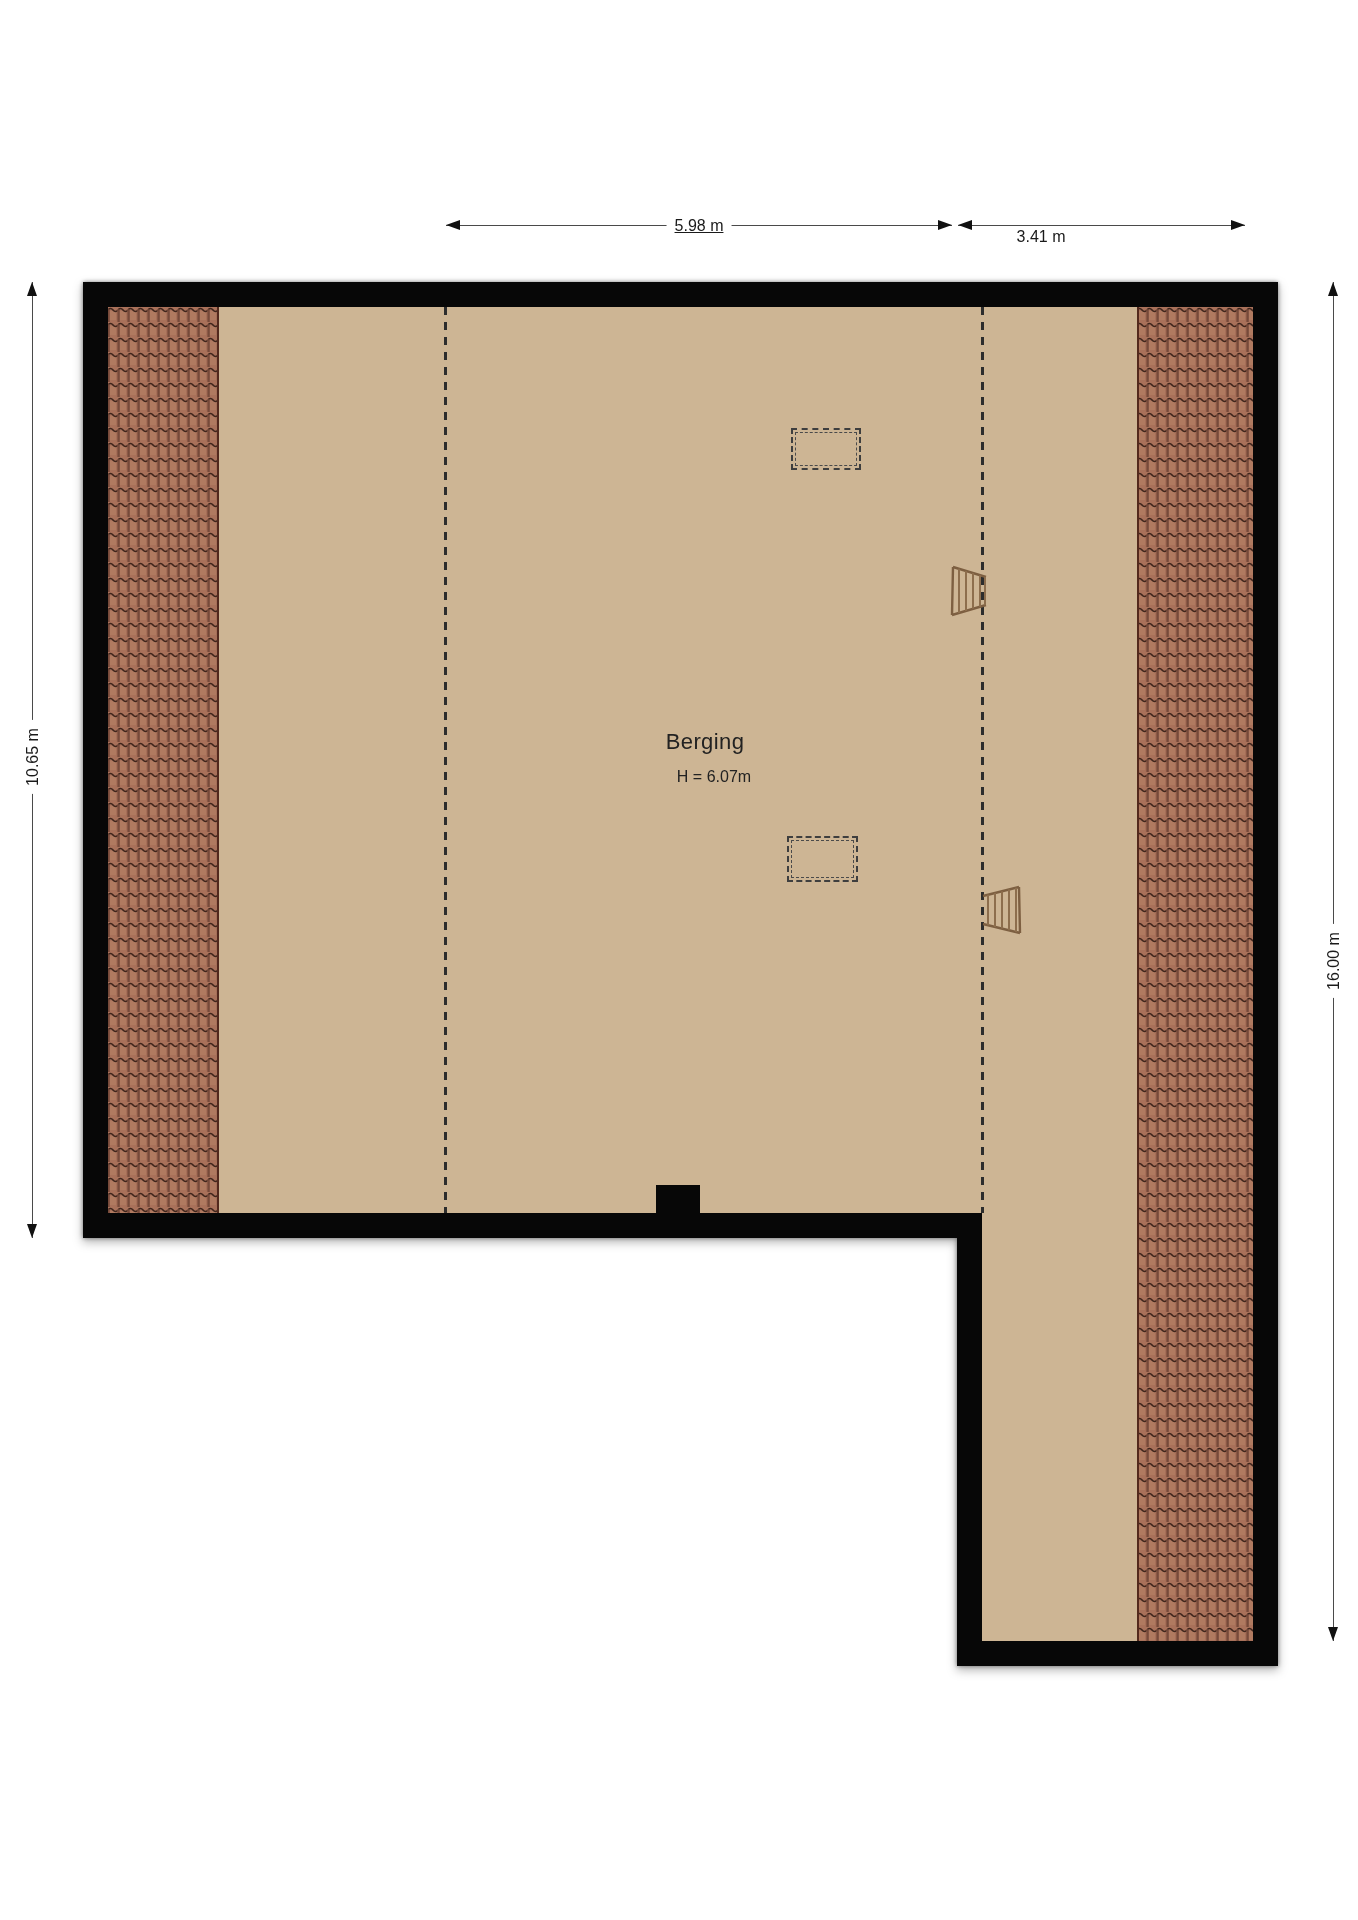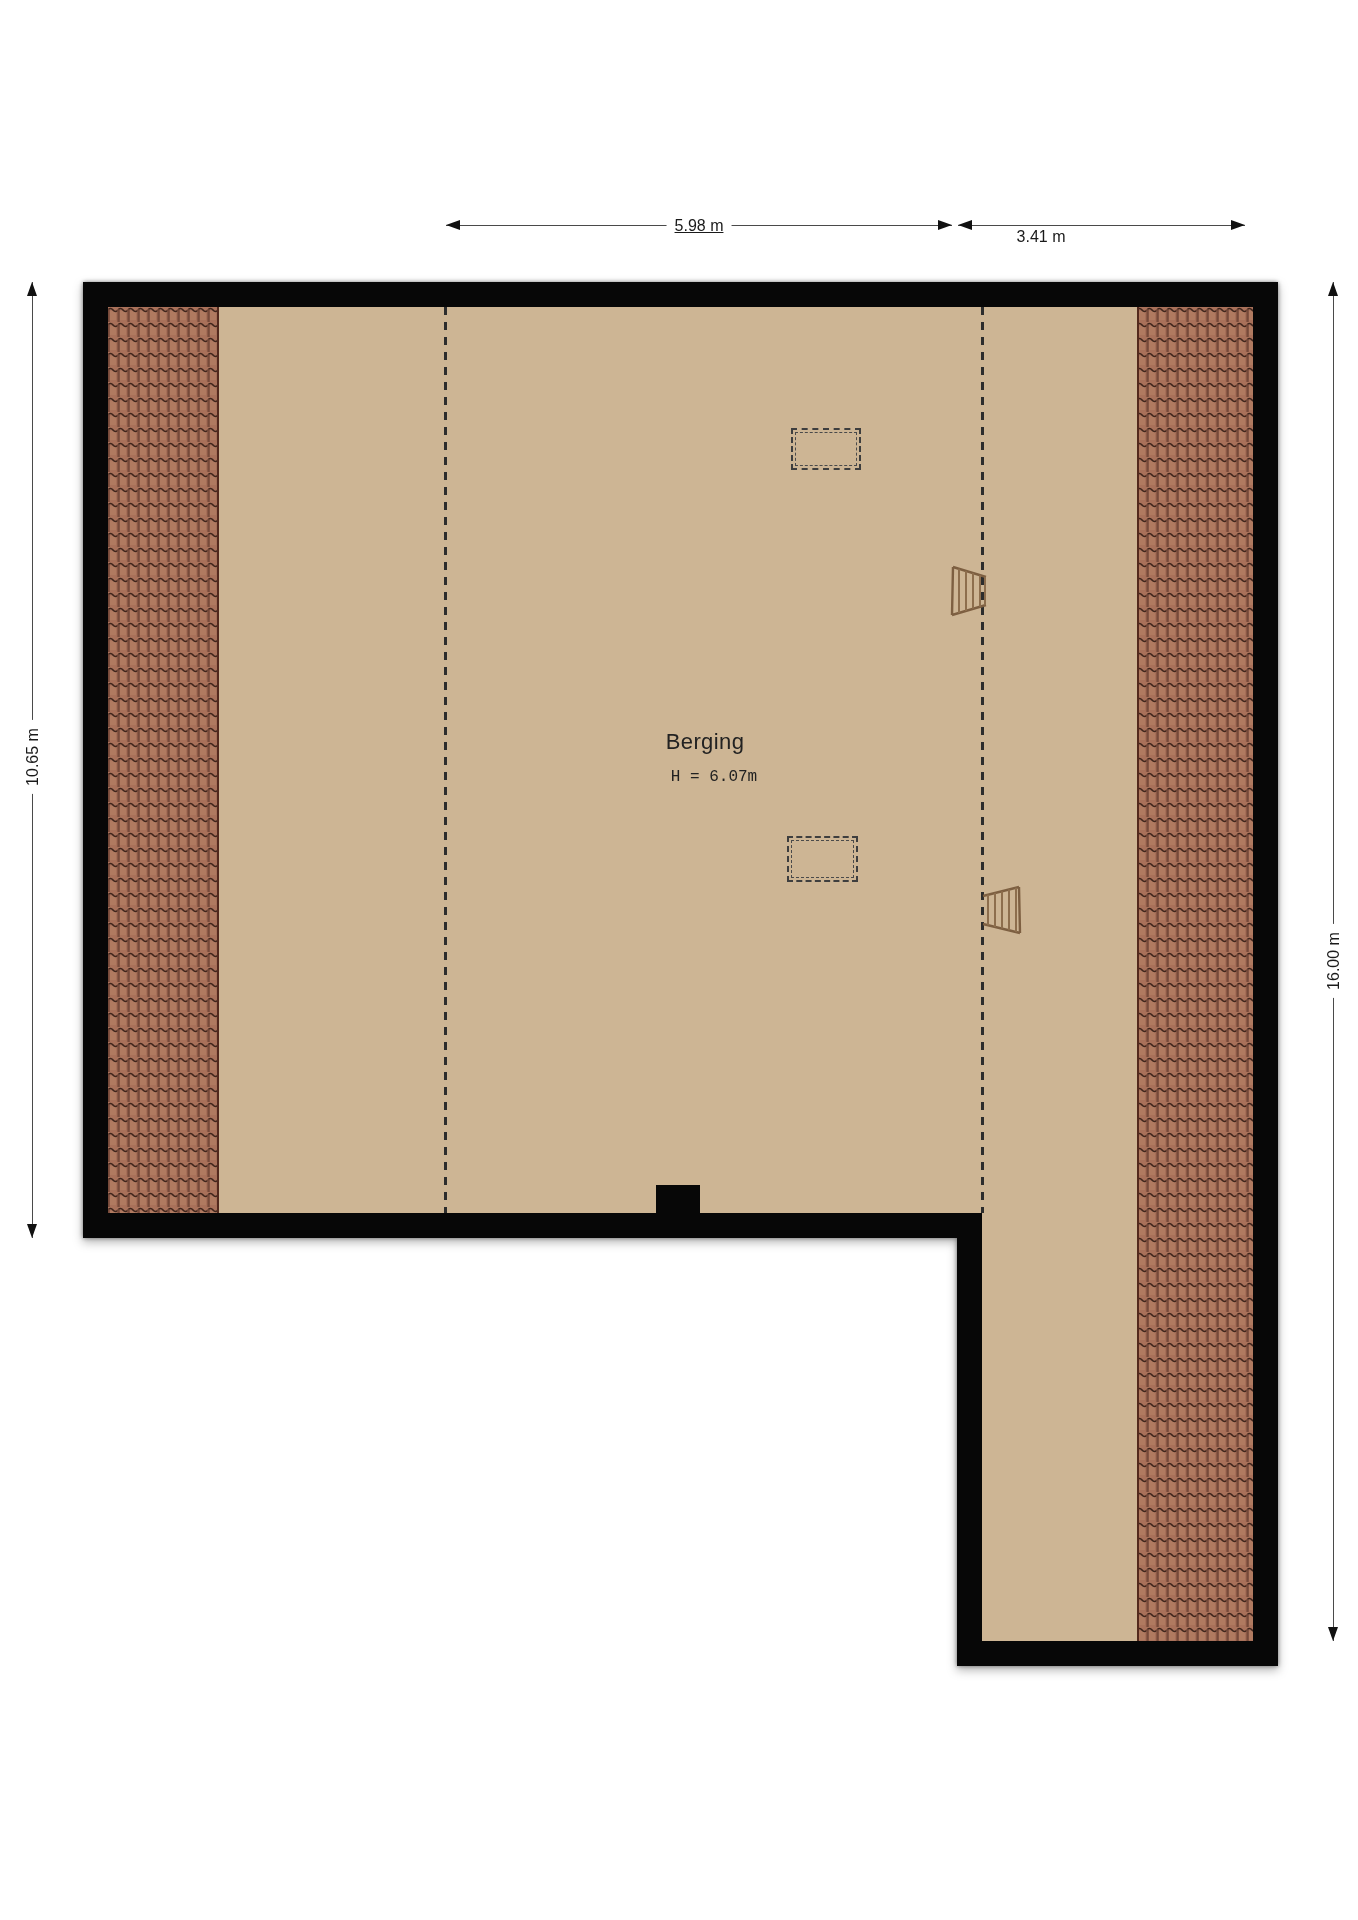"H = 6.07m" div.room-h { font-family: Liberation Mono, monospace -> none }
